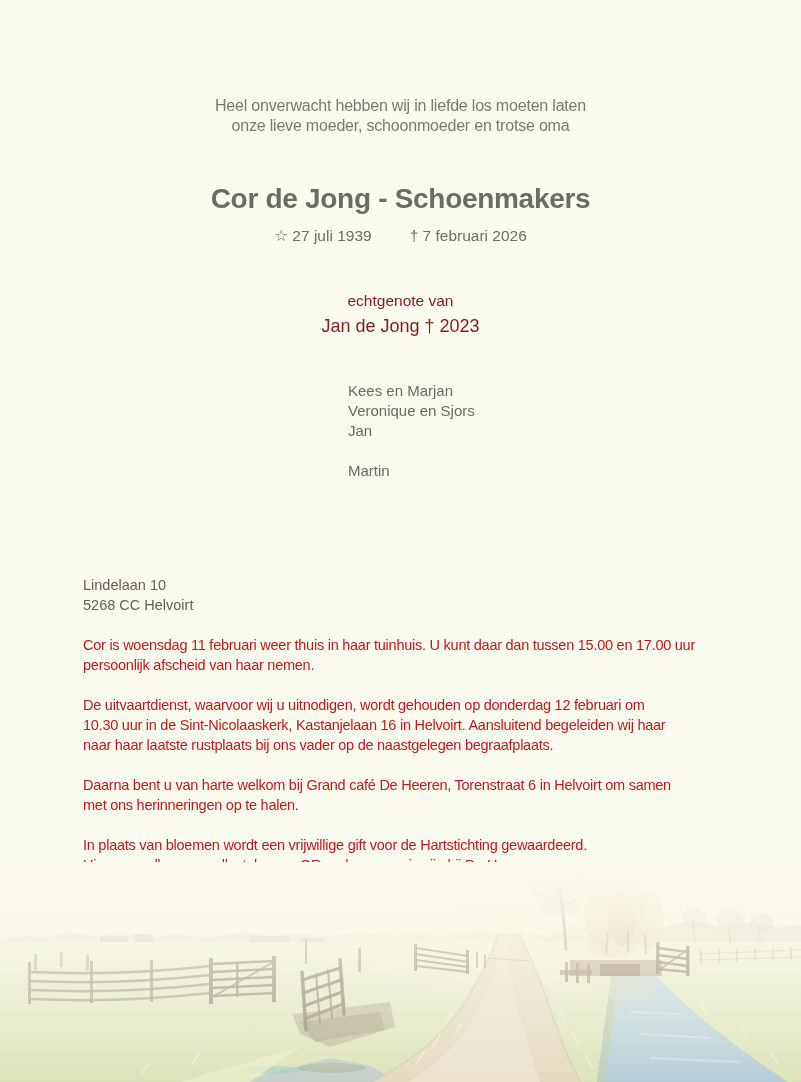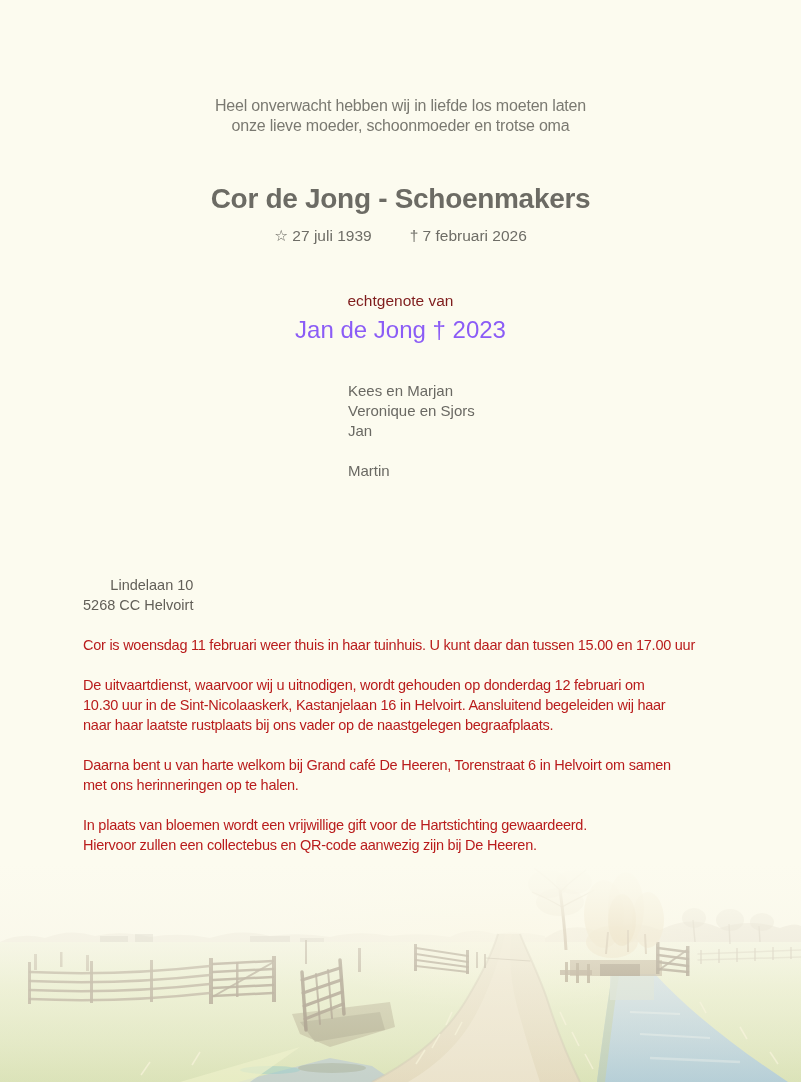"Jan de Jong † 2023" .spouse-name { color: #8b5cf6 -> #7f1d1d; font-size: 24px -> 18px }
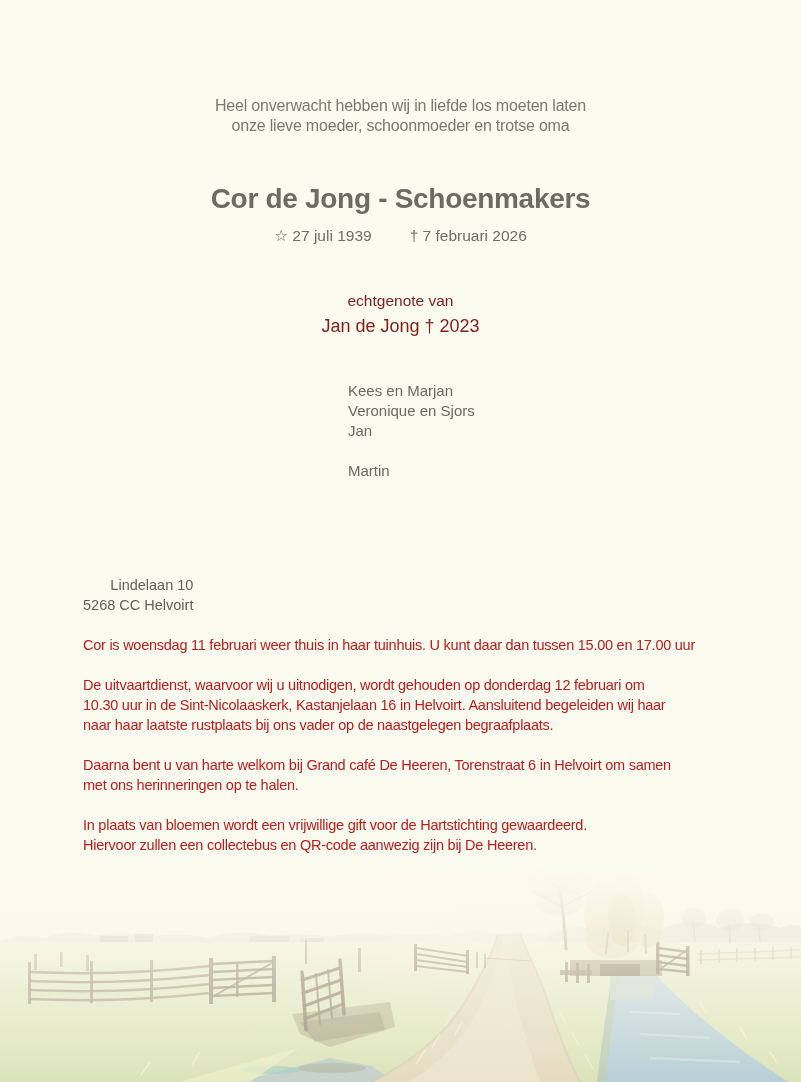"Lindelaan 10" .address { text-align: right -> none }
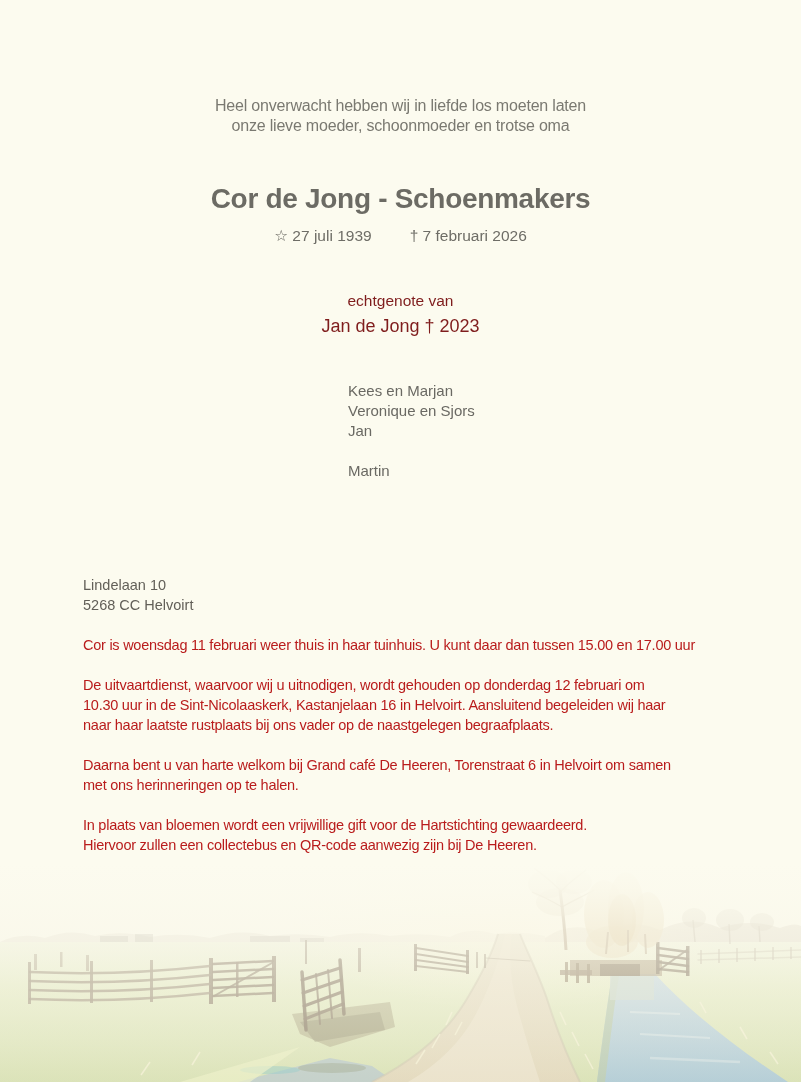"persoonlijk afscheid van haar nemen." span.line { html: none -> <span>persoonlijk afscheid van haar nemen.</span> }
